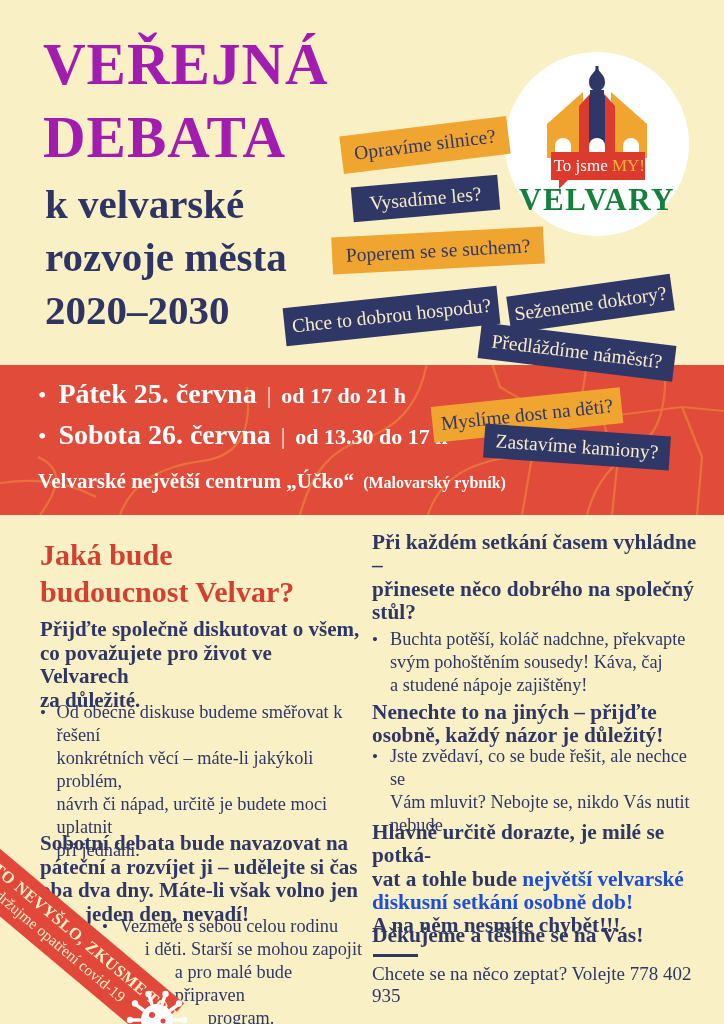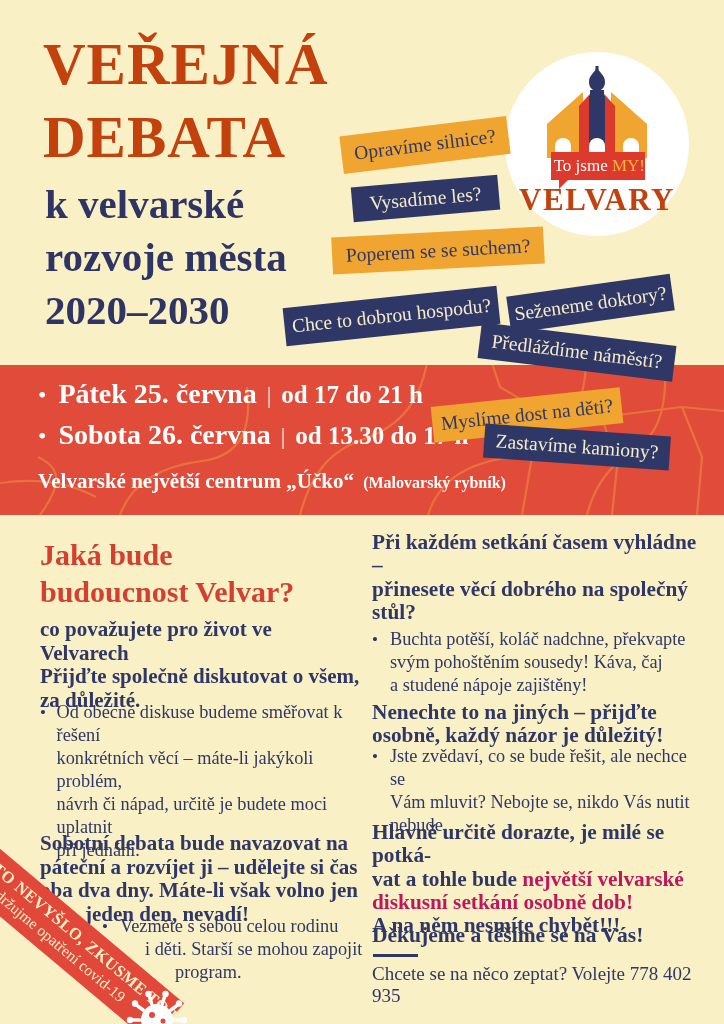"VEŘEJNÁ" .title { color: #c2410c -> #a21caf }
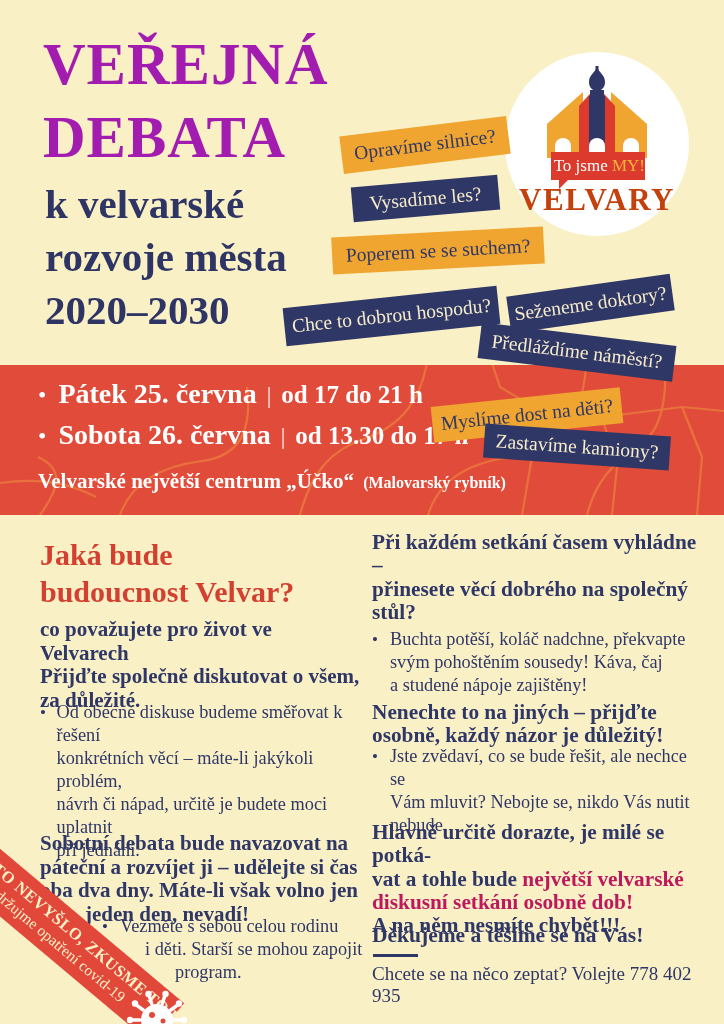"VELVARY" .city { color: #c2410c -> #15803d }
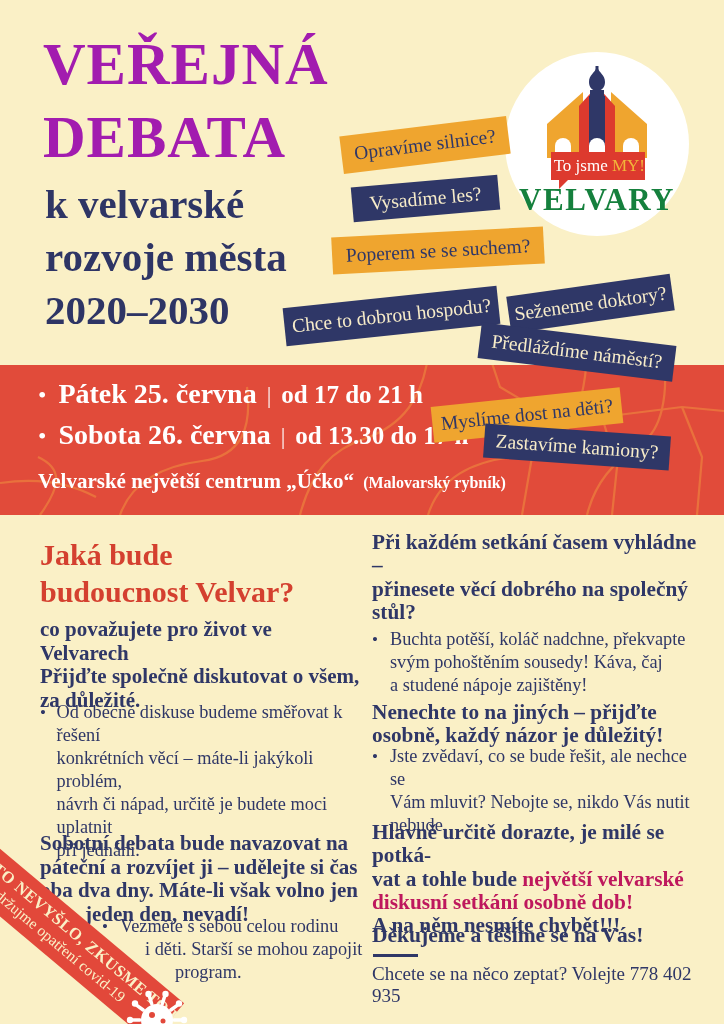"od 17 do 21 h" .sch-line .time { font-size: 25px -> 22px }
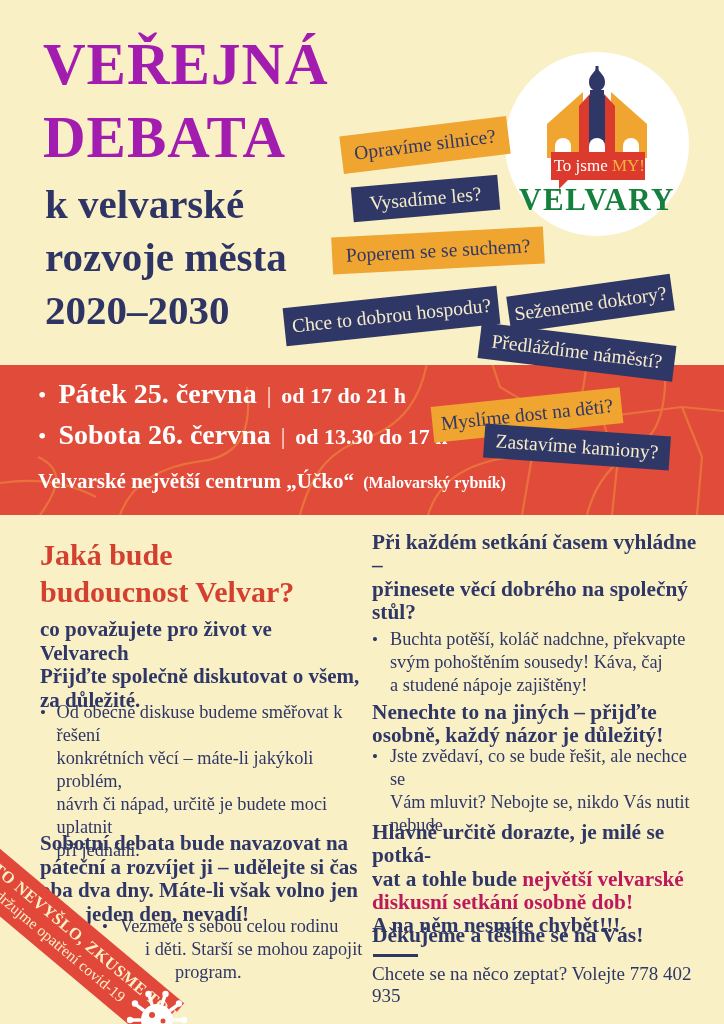"přinesete věcí dobrého na společný" div.ln { text: věcí -> něco }
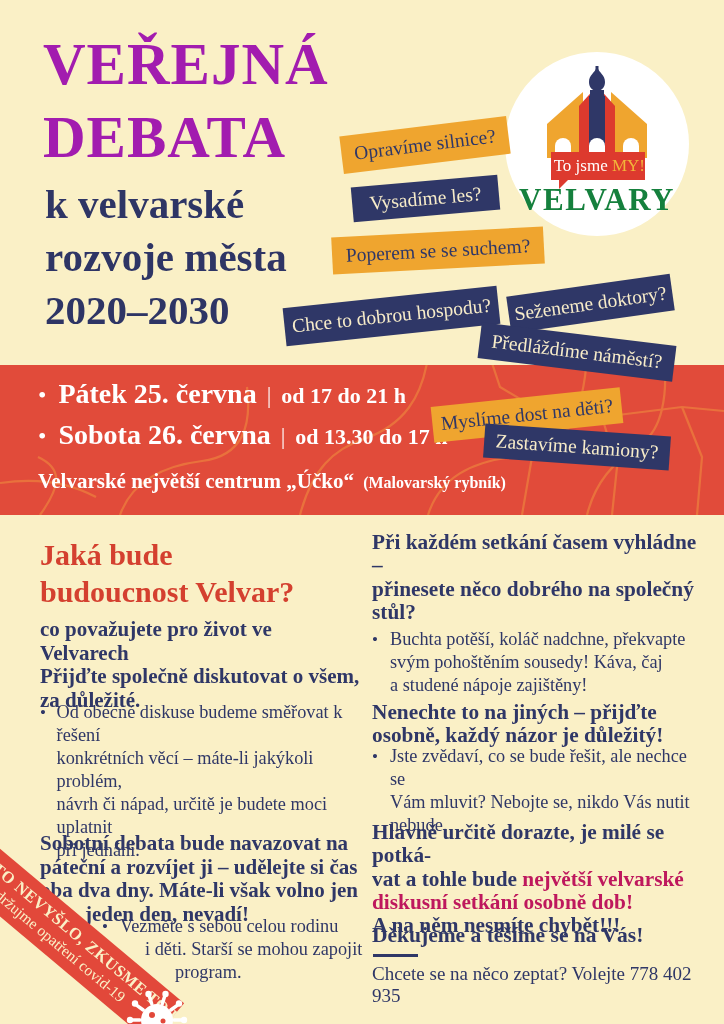"co považujete pro život ve" div.ln { order: before "Přijďte společně diskutovat o všem," -> after "Přijďte společně diskutovat o všem," }
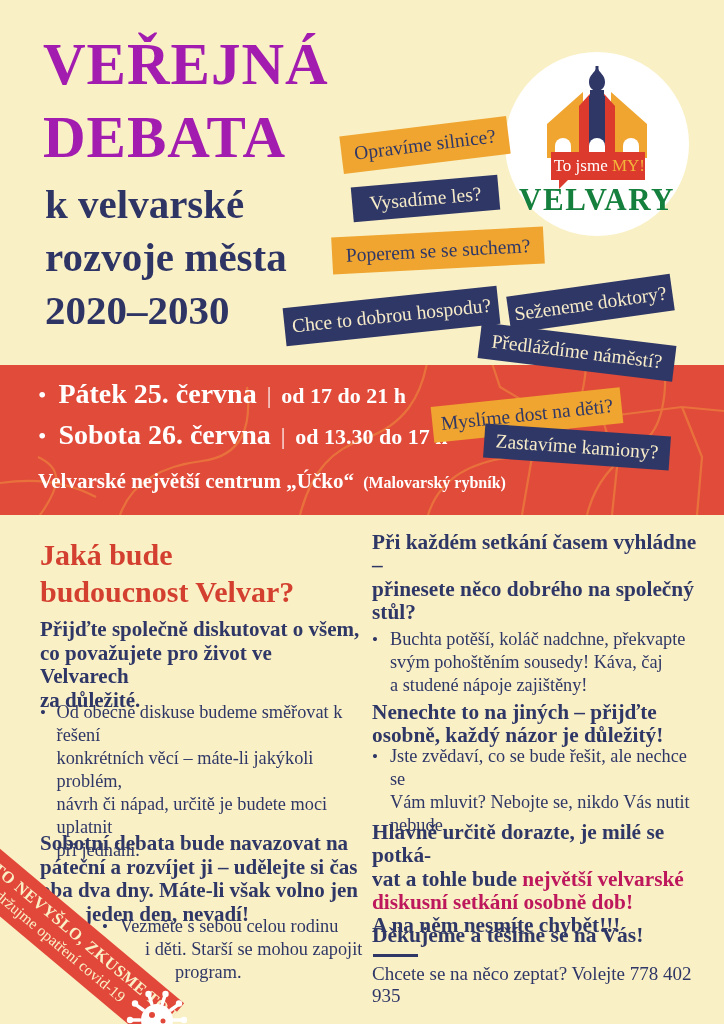"největší velvarské" .red { color: #be185d -> #1d4ed8 }
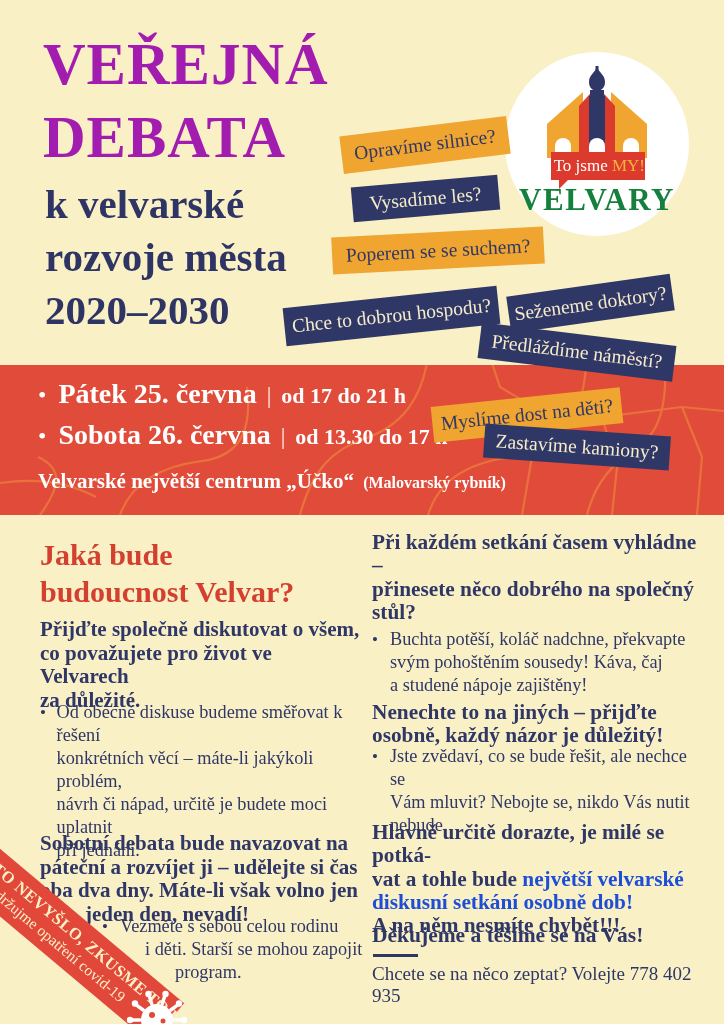"a pro malé bude připraven" div.ln { html: none -> <div>a pro malé bude připraven</div> }
